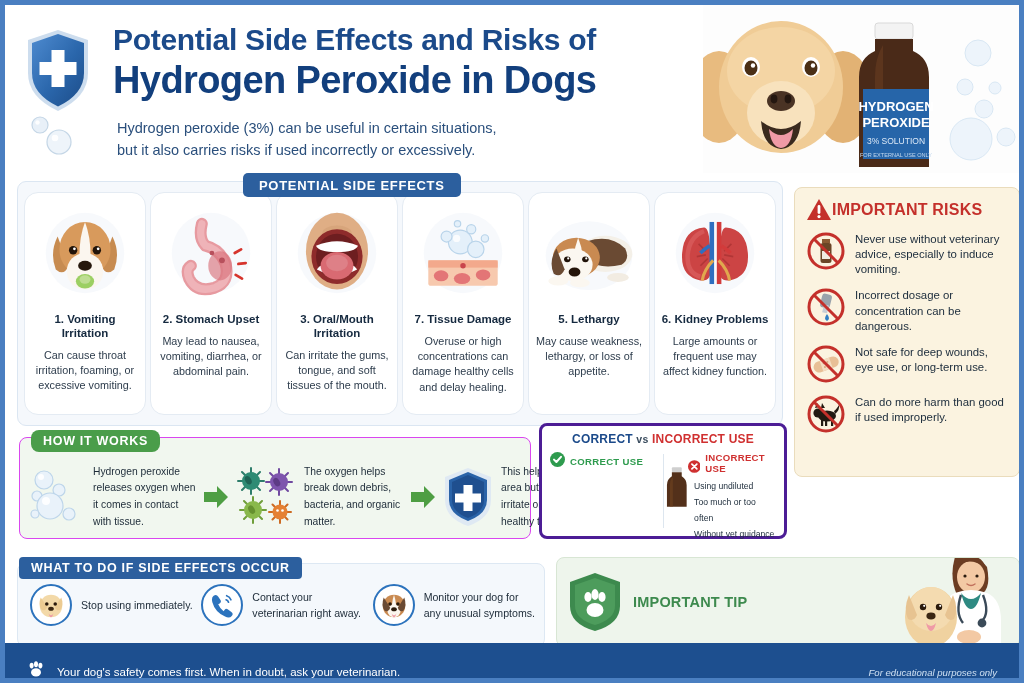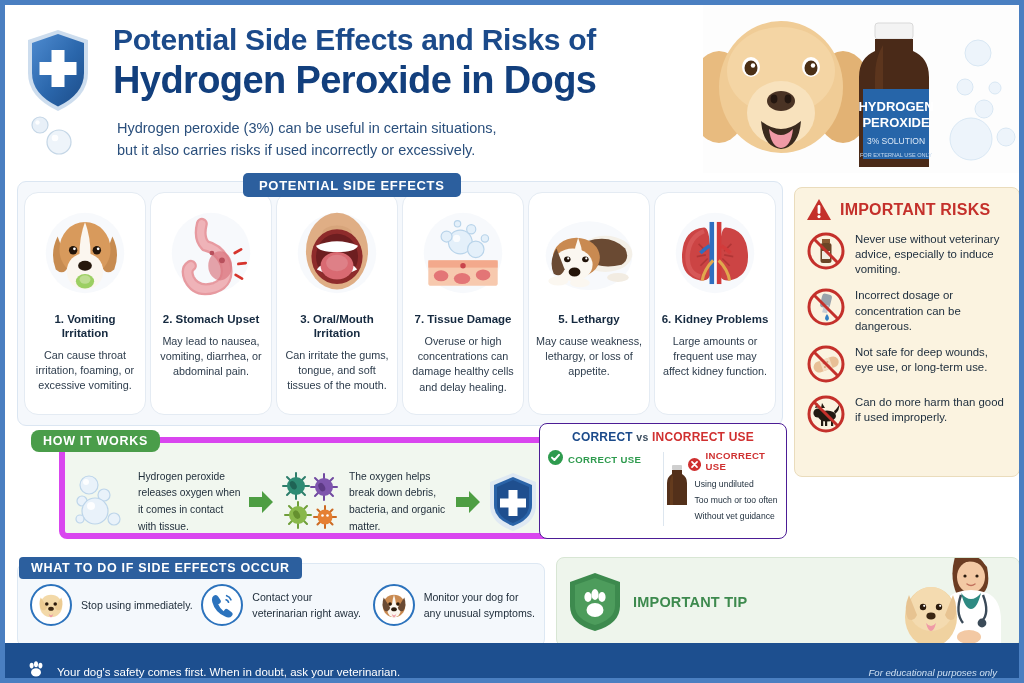"IMPORTANT RISKS" .risks-head { gap: 8px -> none }
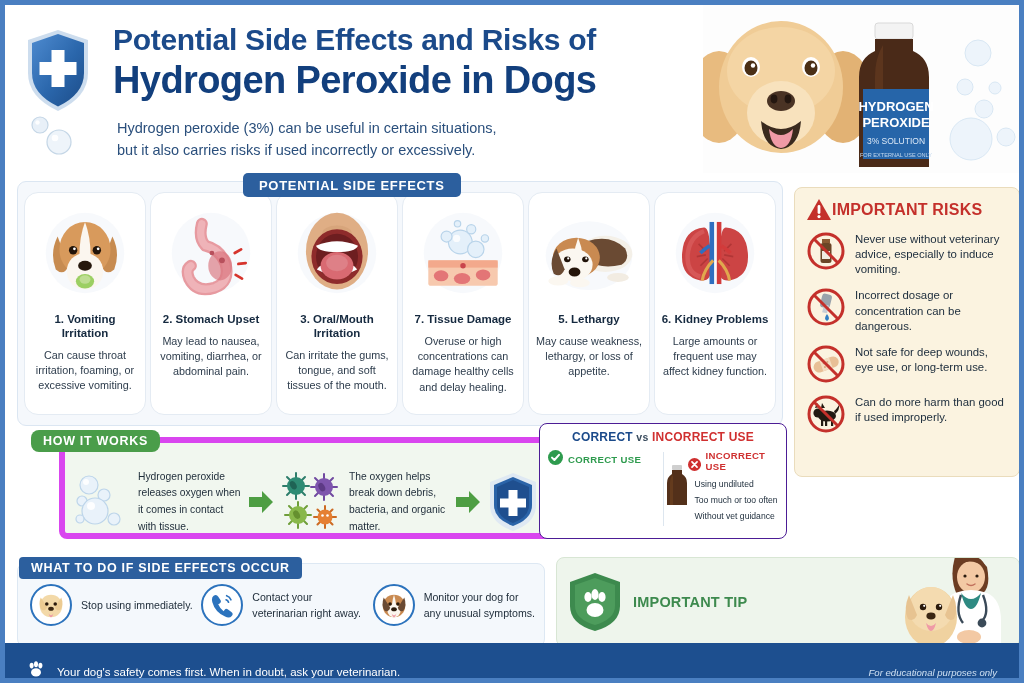"CORRECT vs INCORRECT USE" .cvi { border: 1px solid #4c1d95 -> 3px solid #4c1d95 }
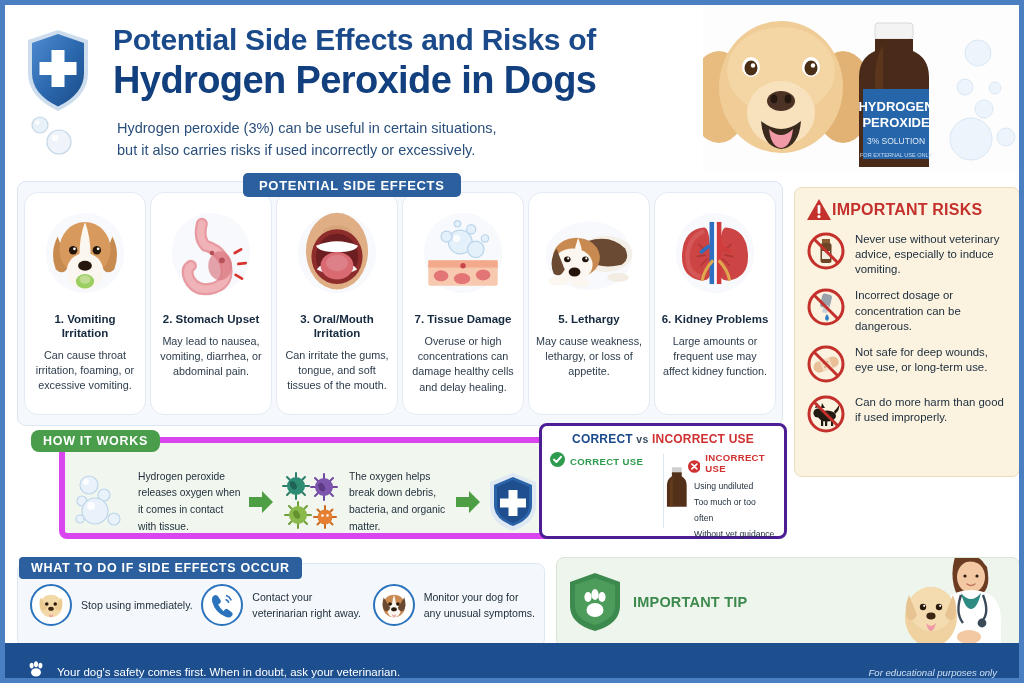"Hydrogen peroxide releases oxygen when" .hiw { border: 6px solid #d946ef -> 1px solid #d946ef; margin-left: 40px -> none }
